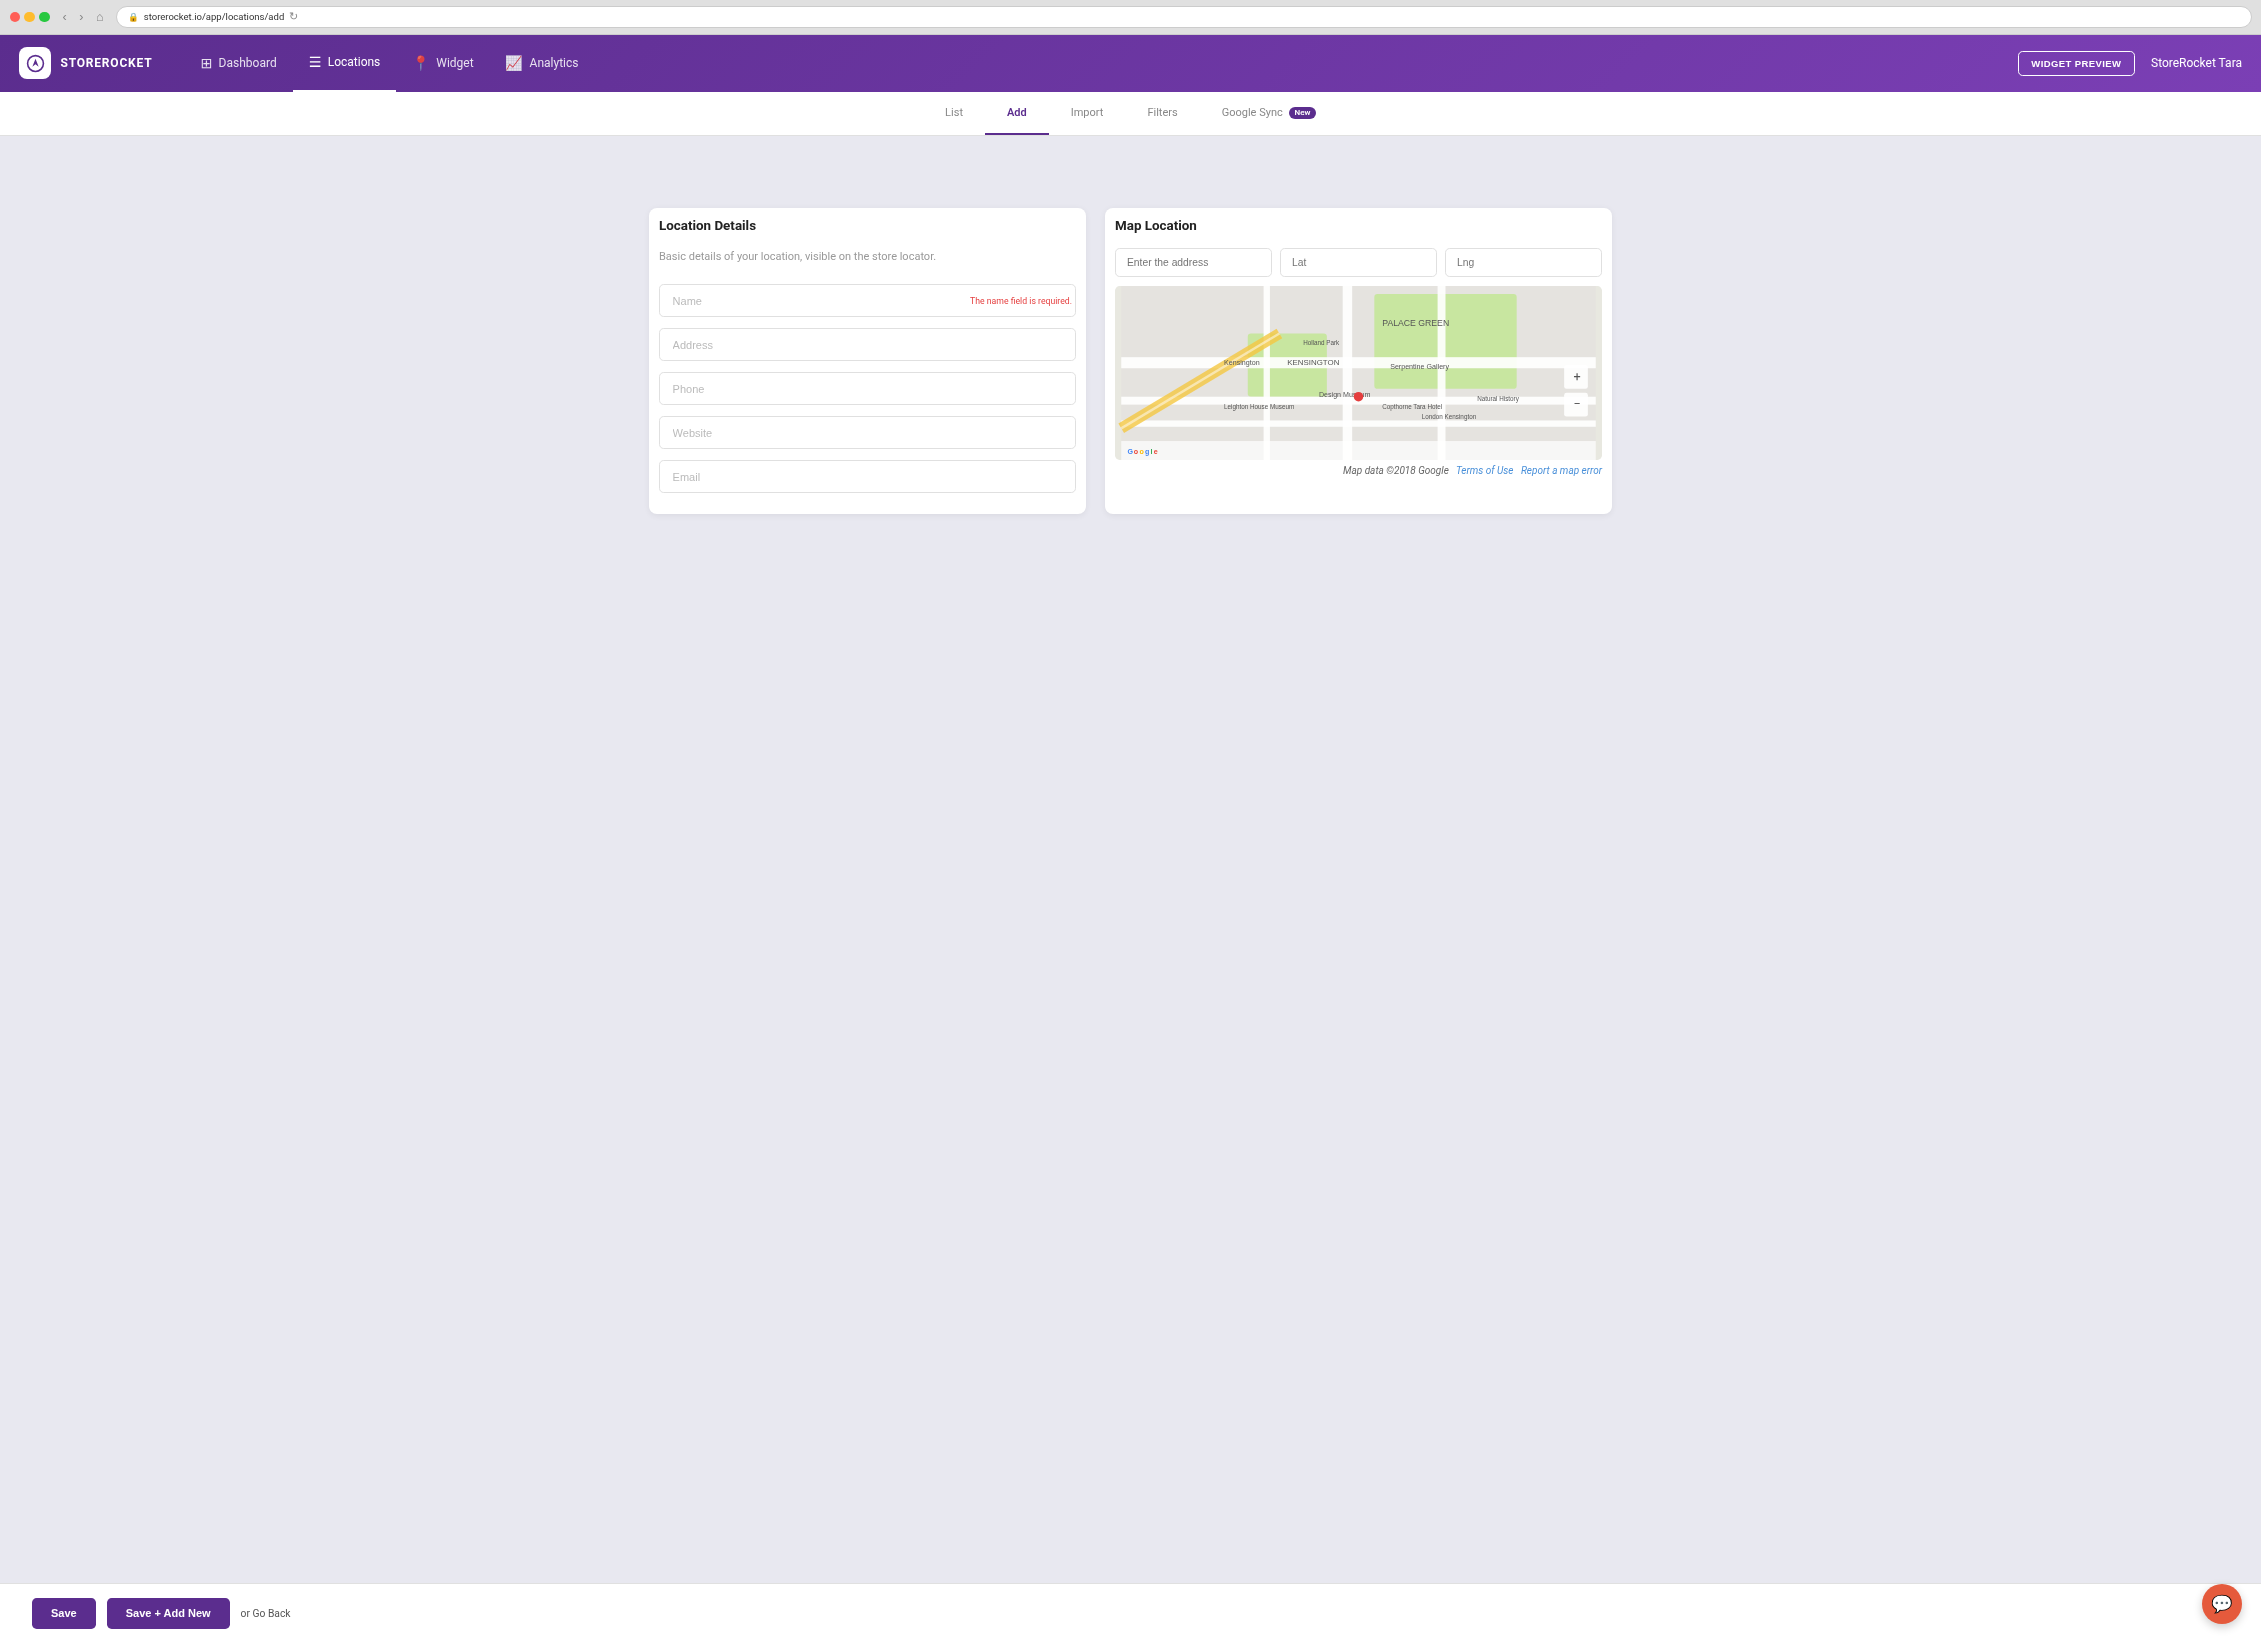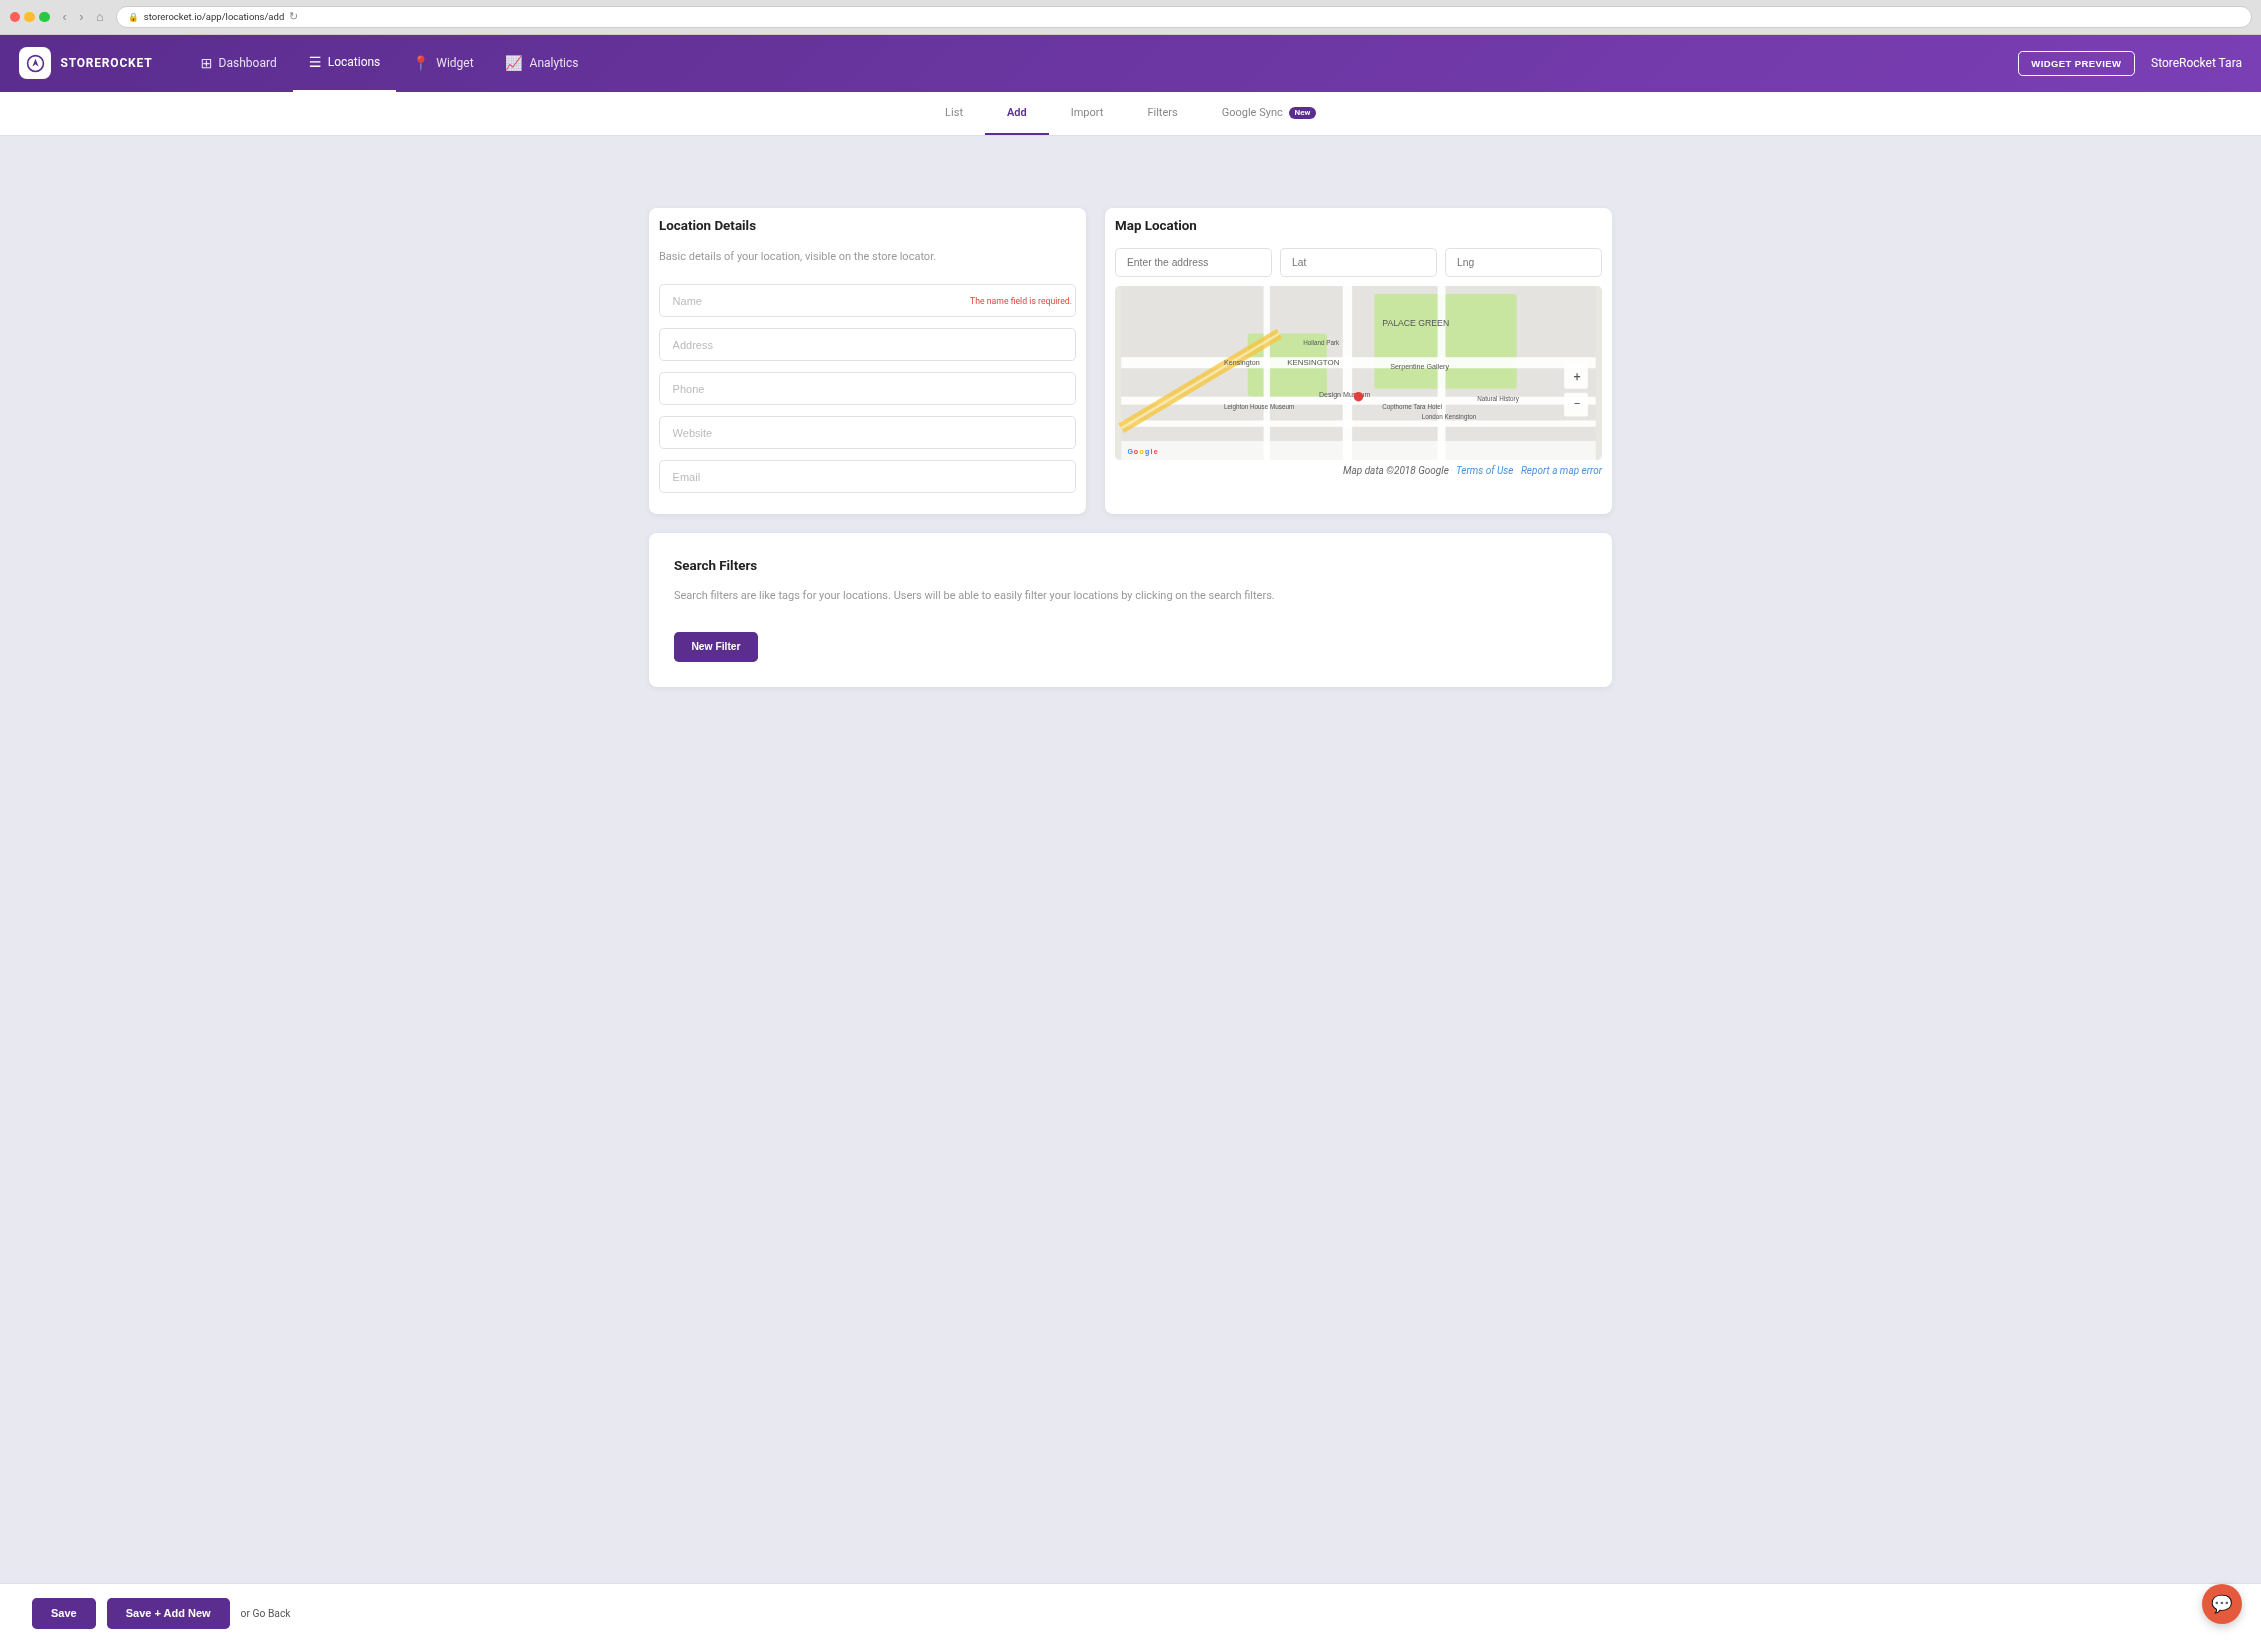"Search Filters" div.filters-card { html: <div> <h2>Search Filters</h2> <p>Search filters are like tags for your locations. Users will be able to easily filter your locations by clicking on the search filters.</p> <button>New Filter</button> </div> -> none }
